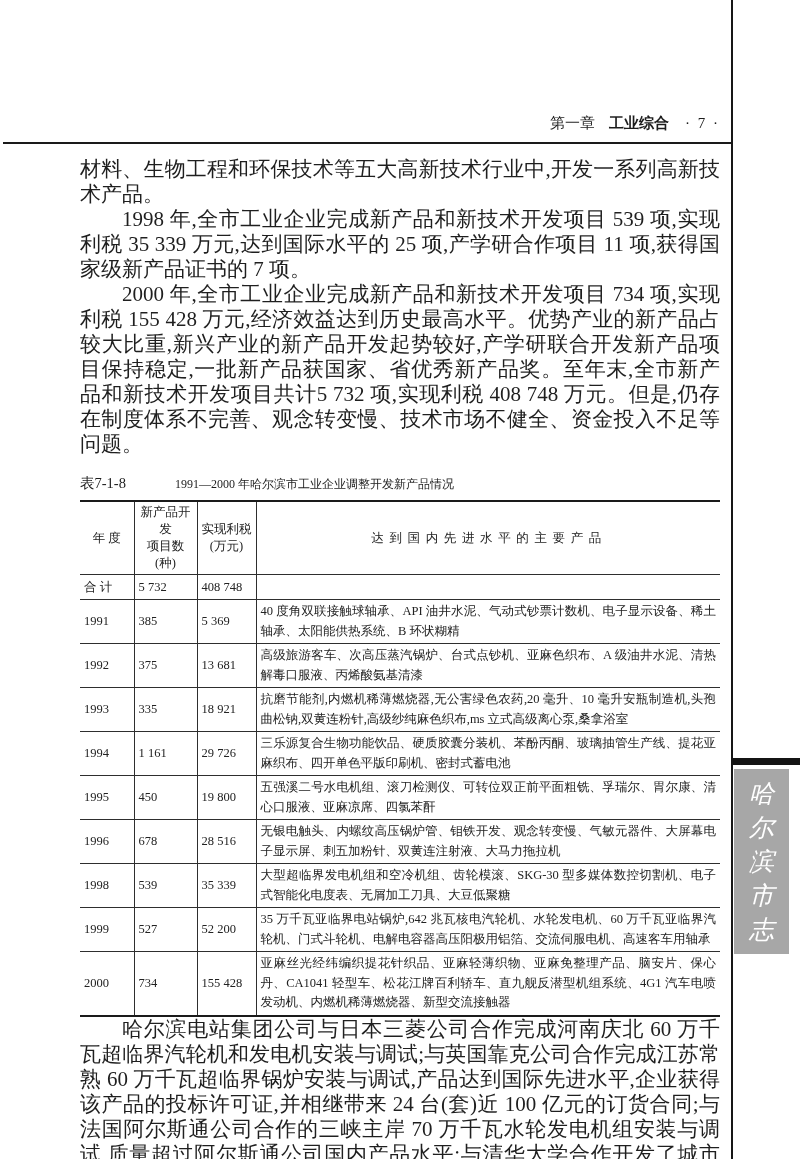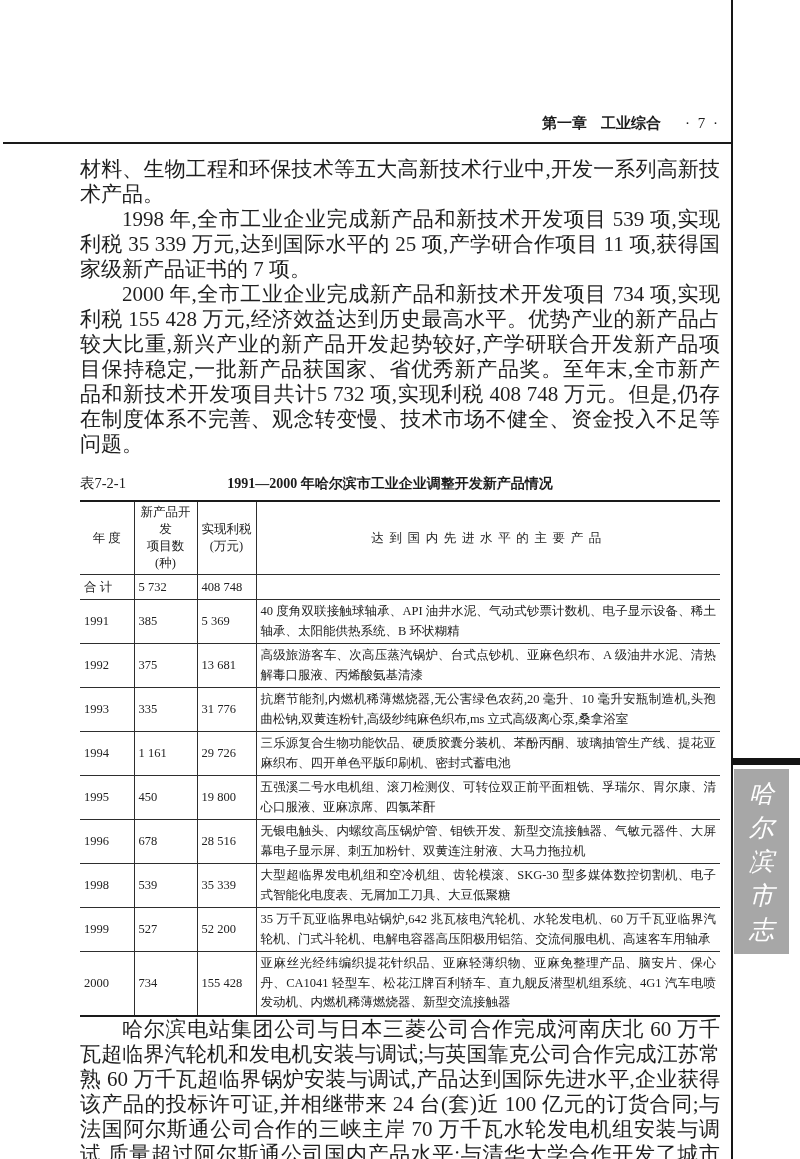"第一章" .page-header .hdr-chapter { font-weight: bold -> normal }
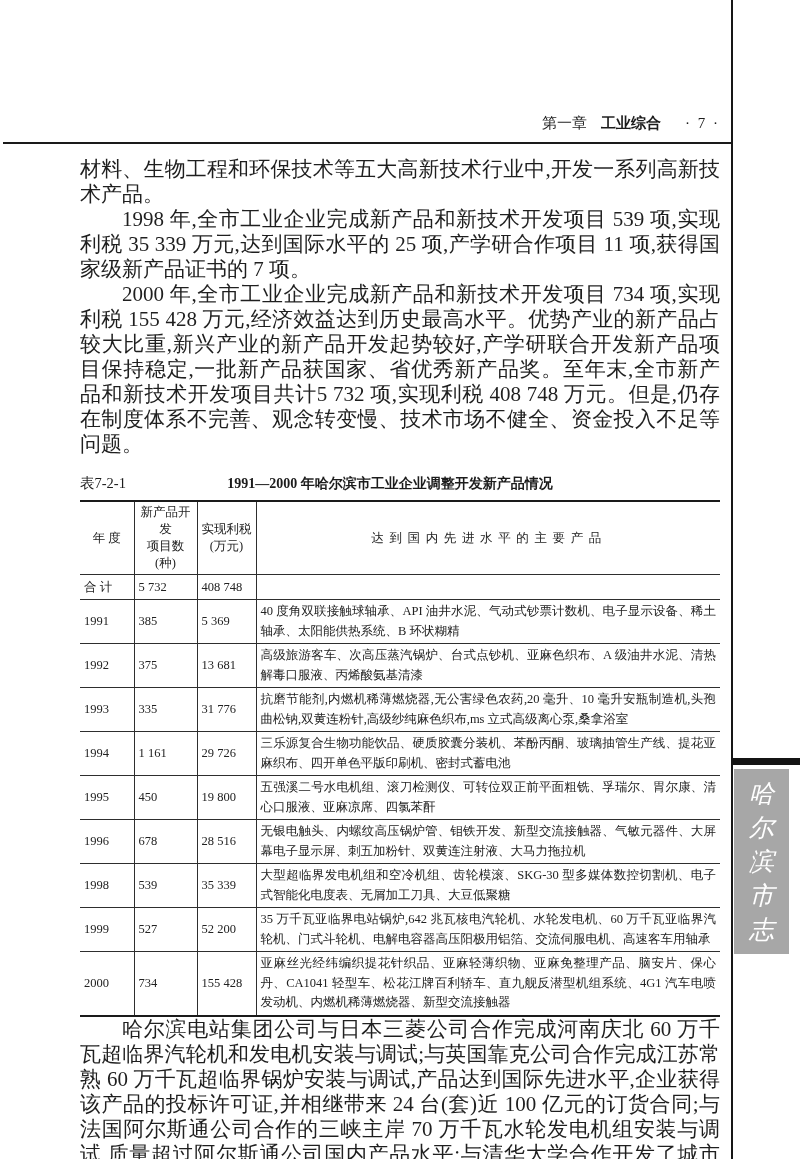"工业综合" .page-header .hdr-section { margin-right: 24px -> 16px }
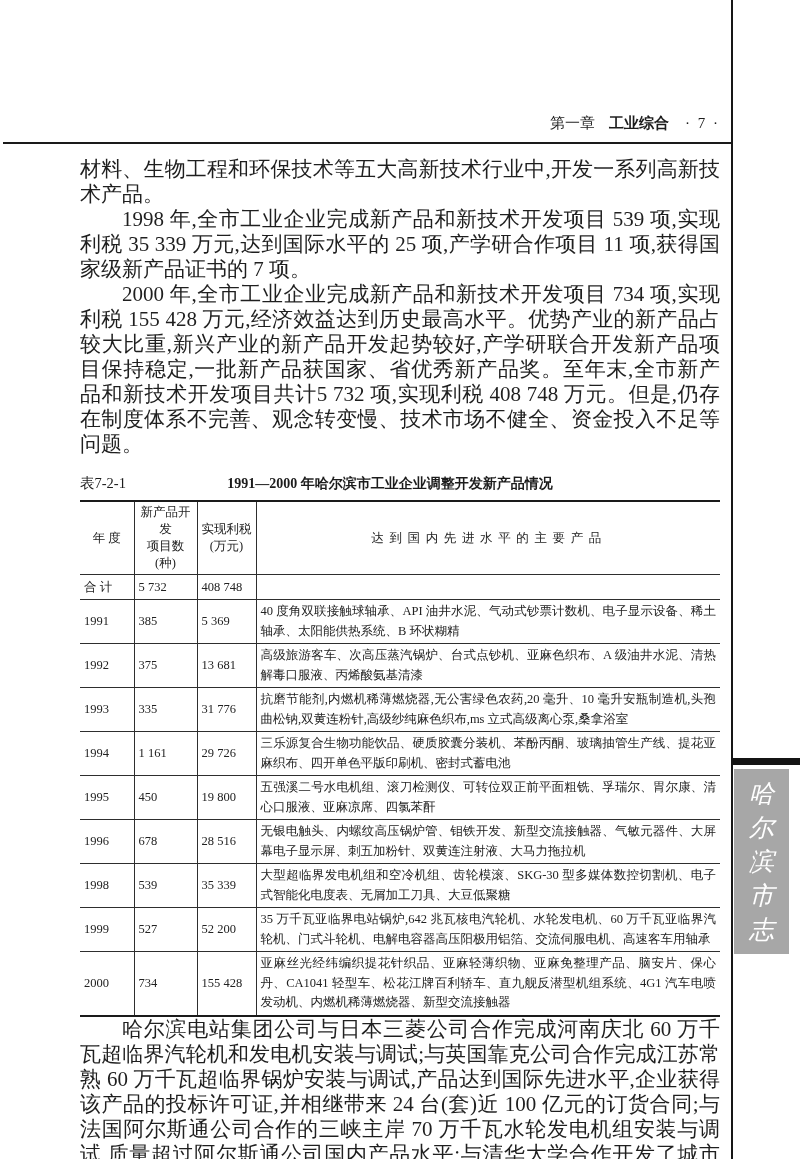"表7-2-1" span.caption-label { text: 7-2-1 -> 7-1-8 }
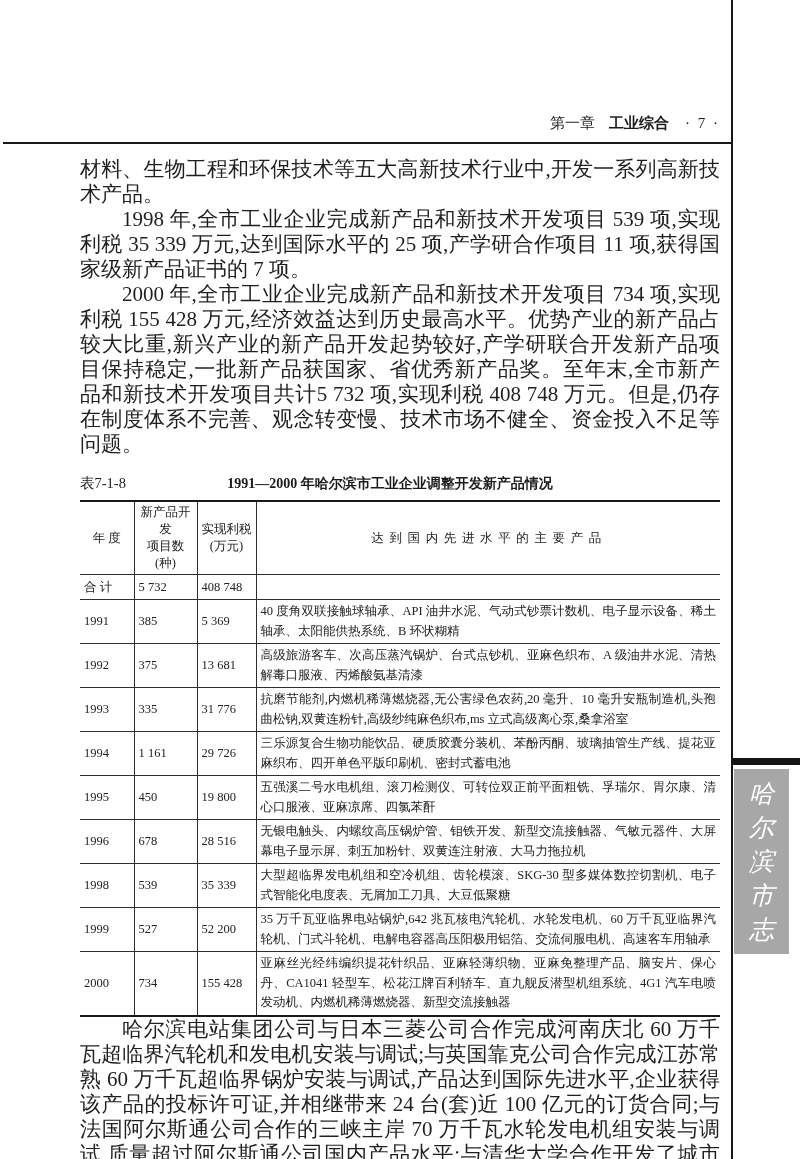"1991—2000 年哈尔滨市工业企业调整开发新产品情况" .caption-title { font-size: 14px -> 12px; font-weight: bold -> normal; text-align: center -> none }
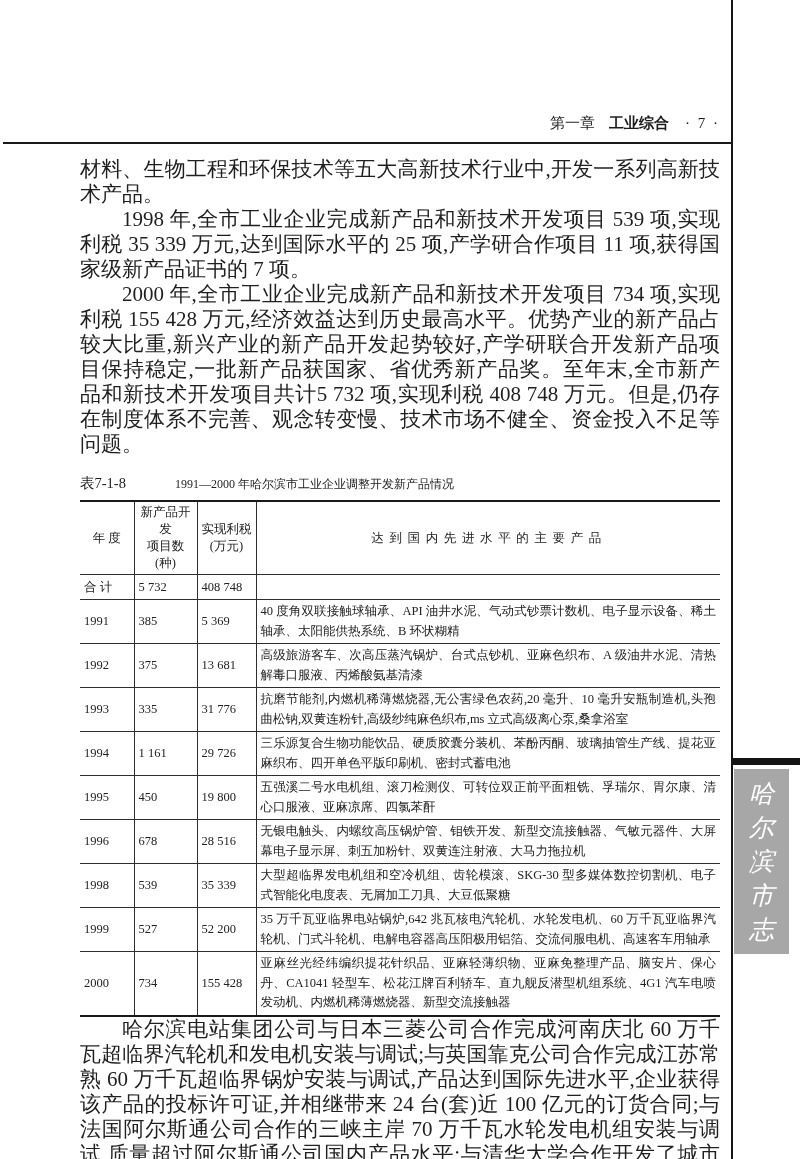"31 776" td.cell-num { text: 31 776 -> 18 921 }
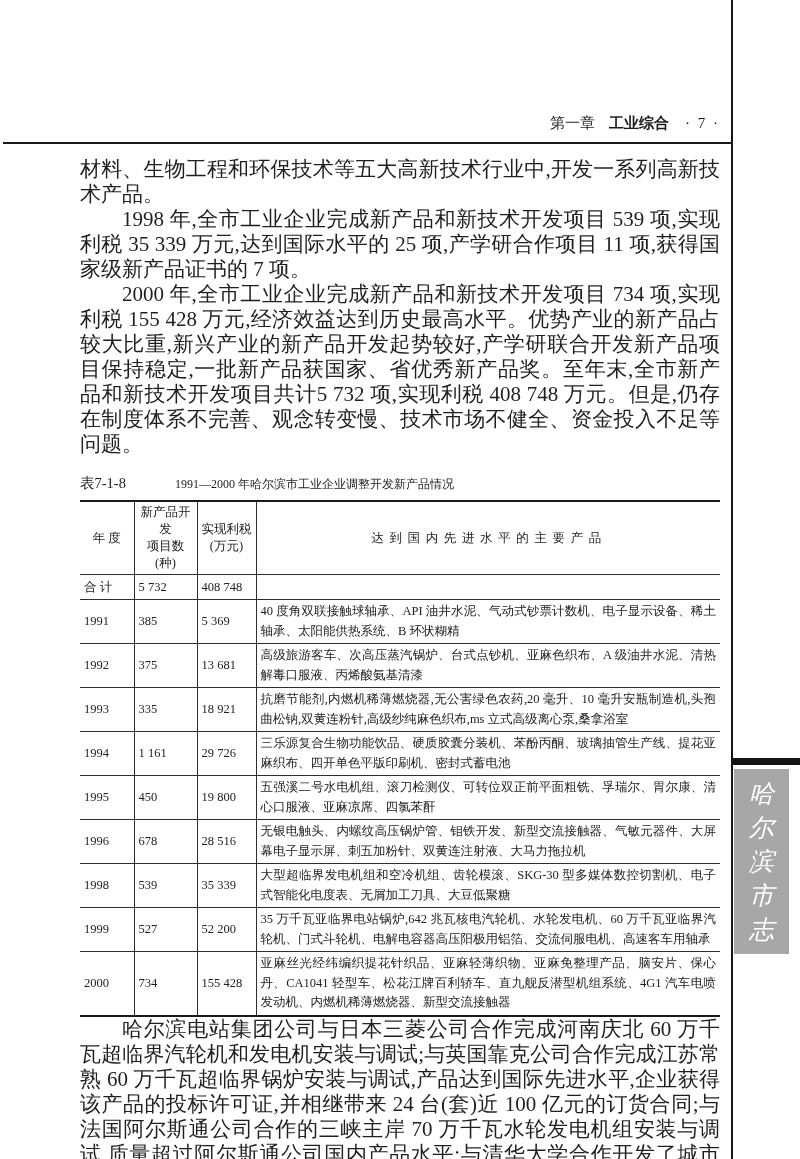"无银电触头、内螺纹高压锅炉管、钼铁开发、新型交流接触器、气敏元器件、大屏幕电子显" td.cell-products { text: 新型交流接触器 -> 观念转变慢 }
